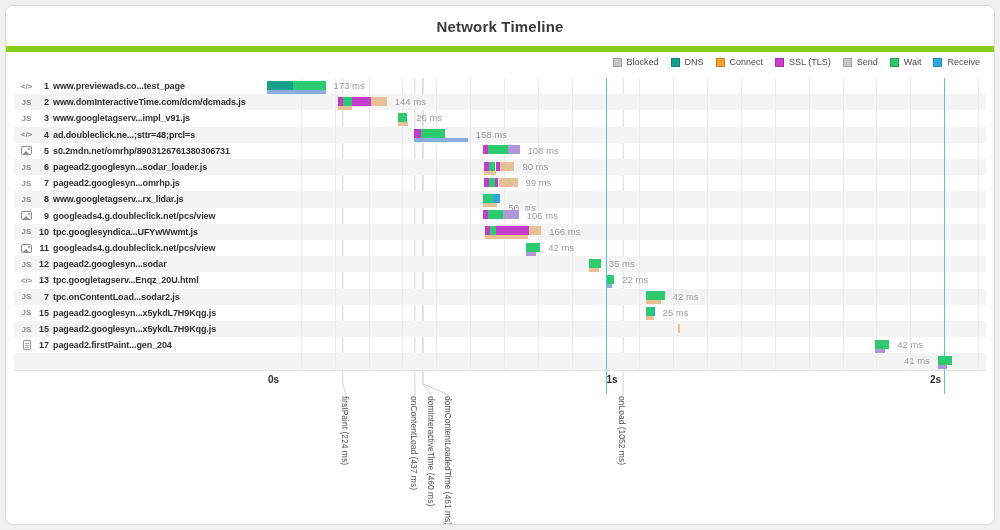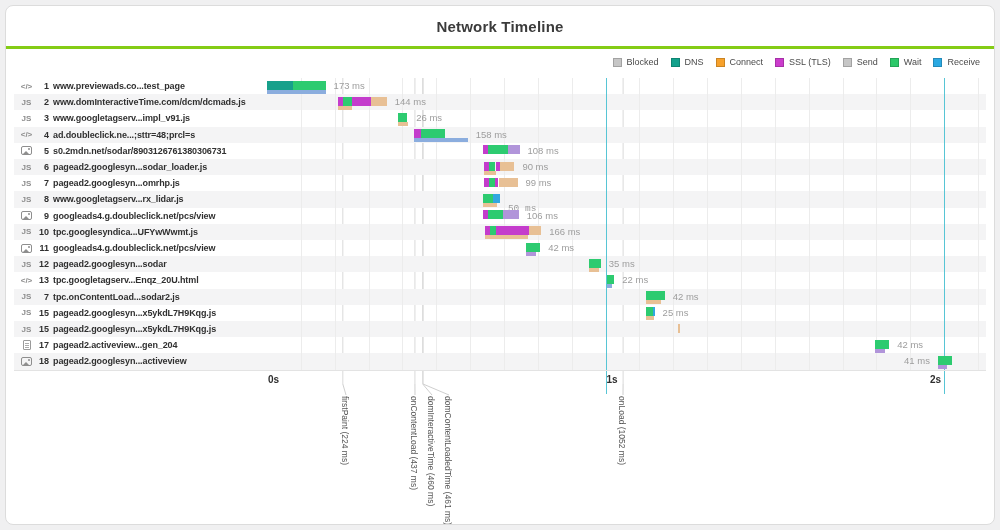"Network Timeline" .title-bar { border-bottom: 3px solid #84cc16 -> 6px solid #84cc16 }
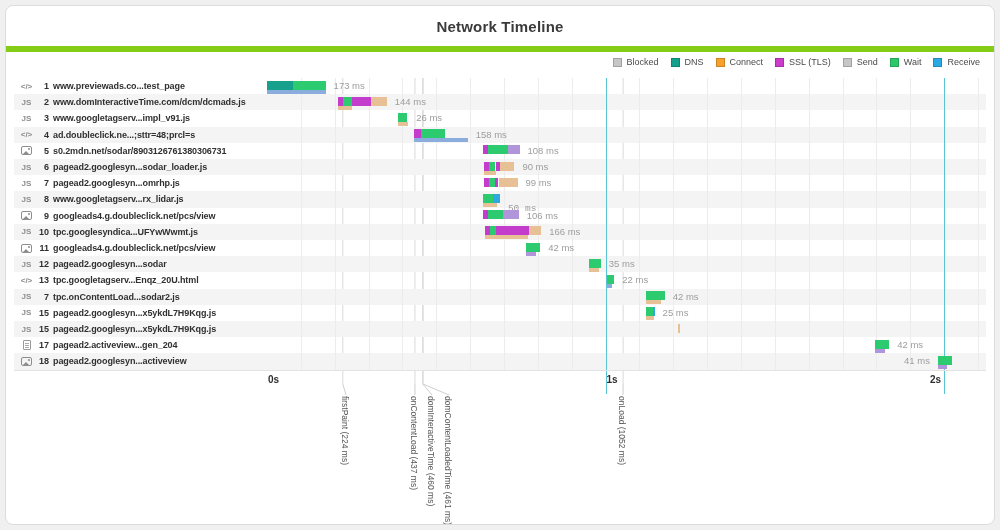"s0.2mdn.net/sodar/8903126761380306731" span.req-name { text: s0.2mdn.net/sodar/8903126761380306731 -> s0.2mdn.net/omrhp/8903126761380306731 }
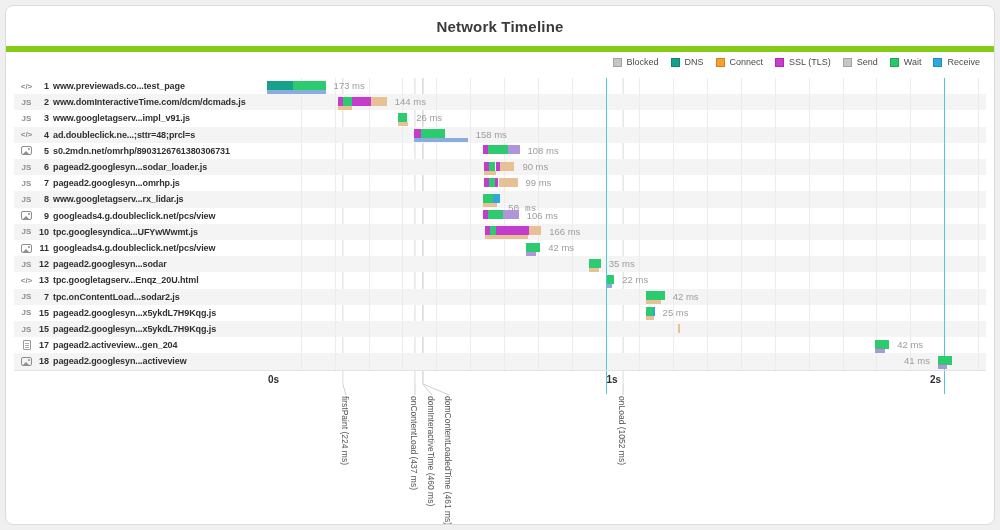"pagead2.activeview...gen_204" span.req-name { text: pagead2.activeview...gen -> pagead2.firstPaint...gen }
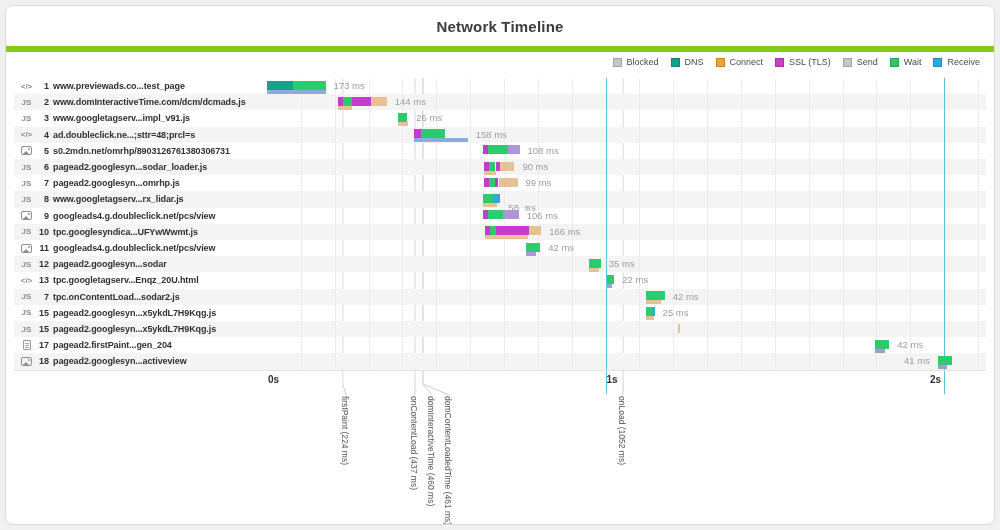"18" div.row-label { html: <div> <span> <span></span> </span> <span>18</span> <span>pagead2.googlesyn...activeview</span> </div> -> none }
